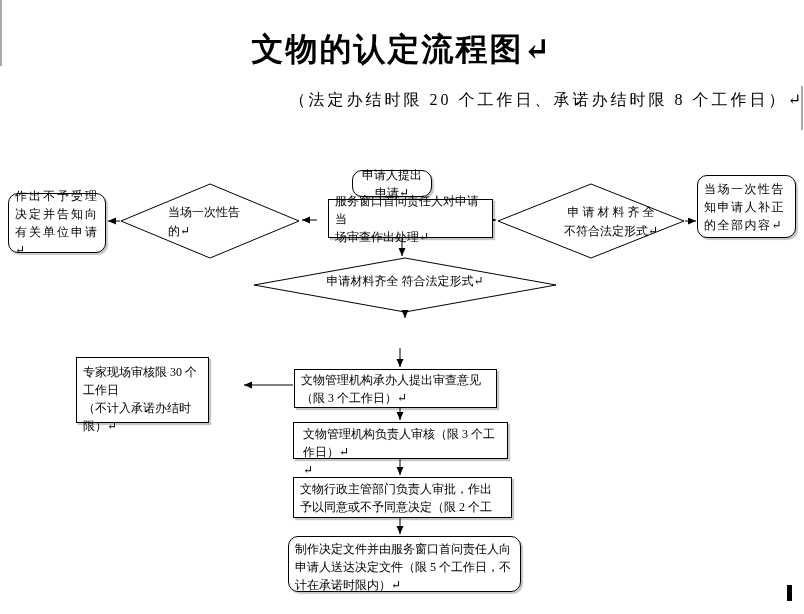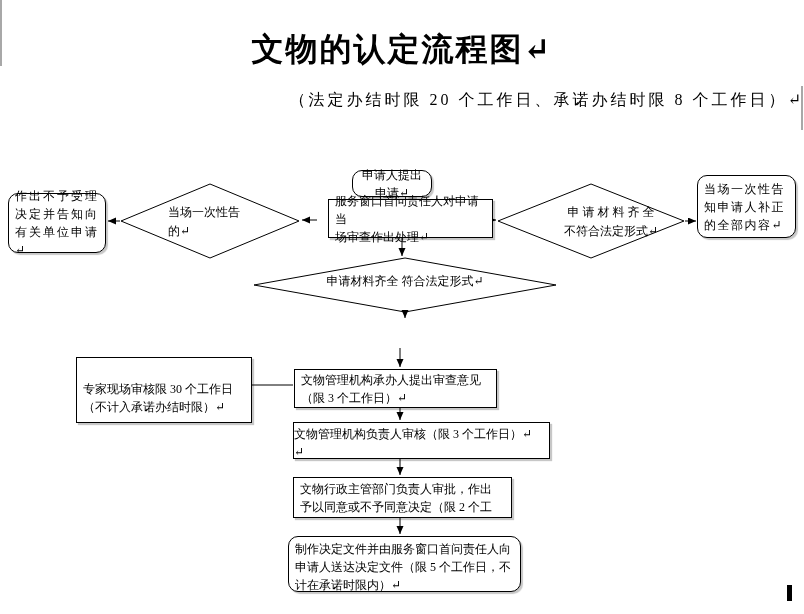"专家现场审核限 30 个工作日" div.node { padding-top: 22px -> 5px; width: 176px -> 133px }
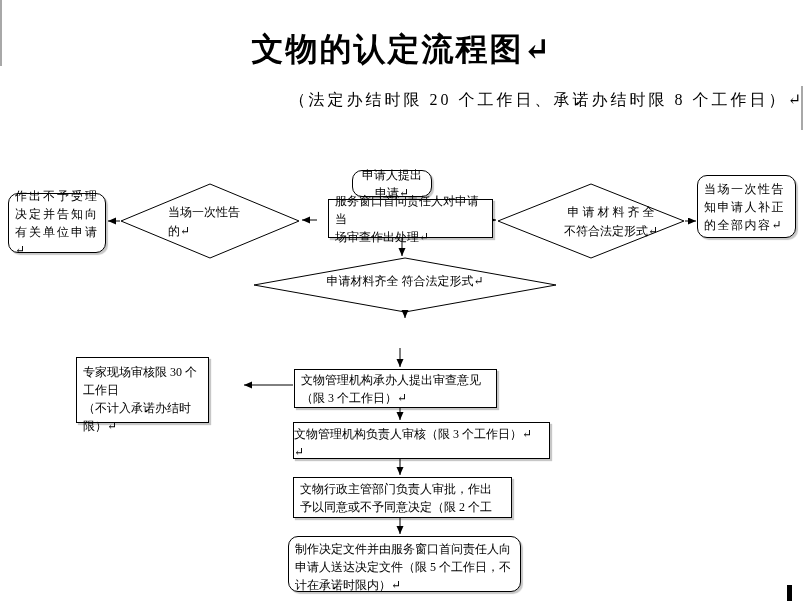"文物管理机构负责人审核（限 3 个工作日）↵" div.node { padding: 2px 0 -> 2px 9px; width: 257px -> 215px }
